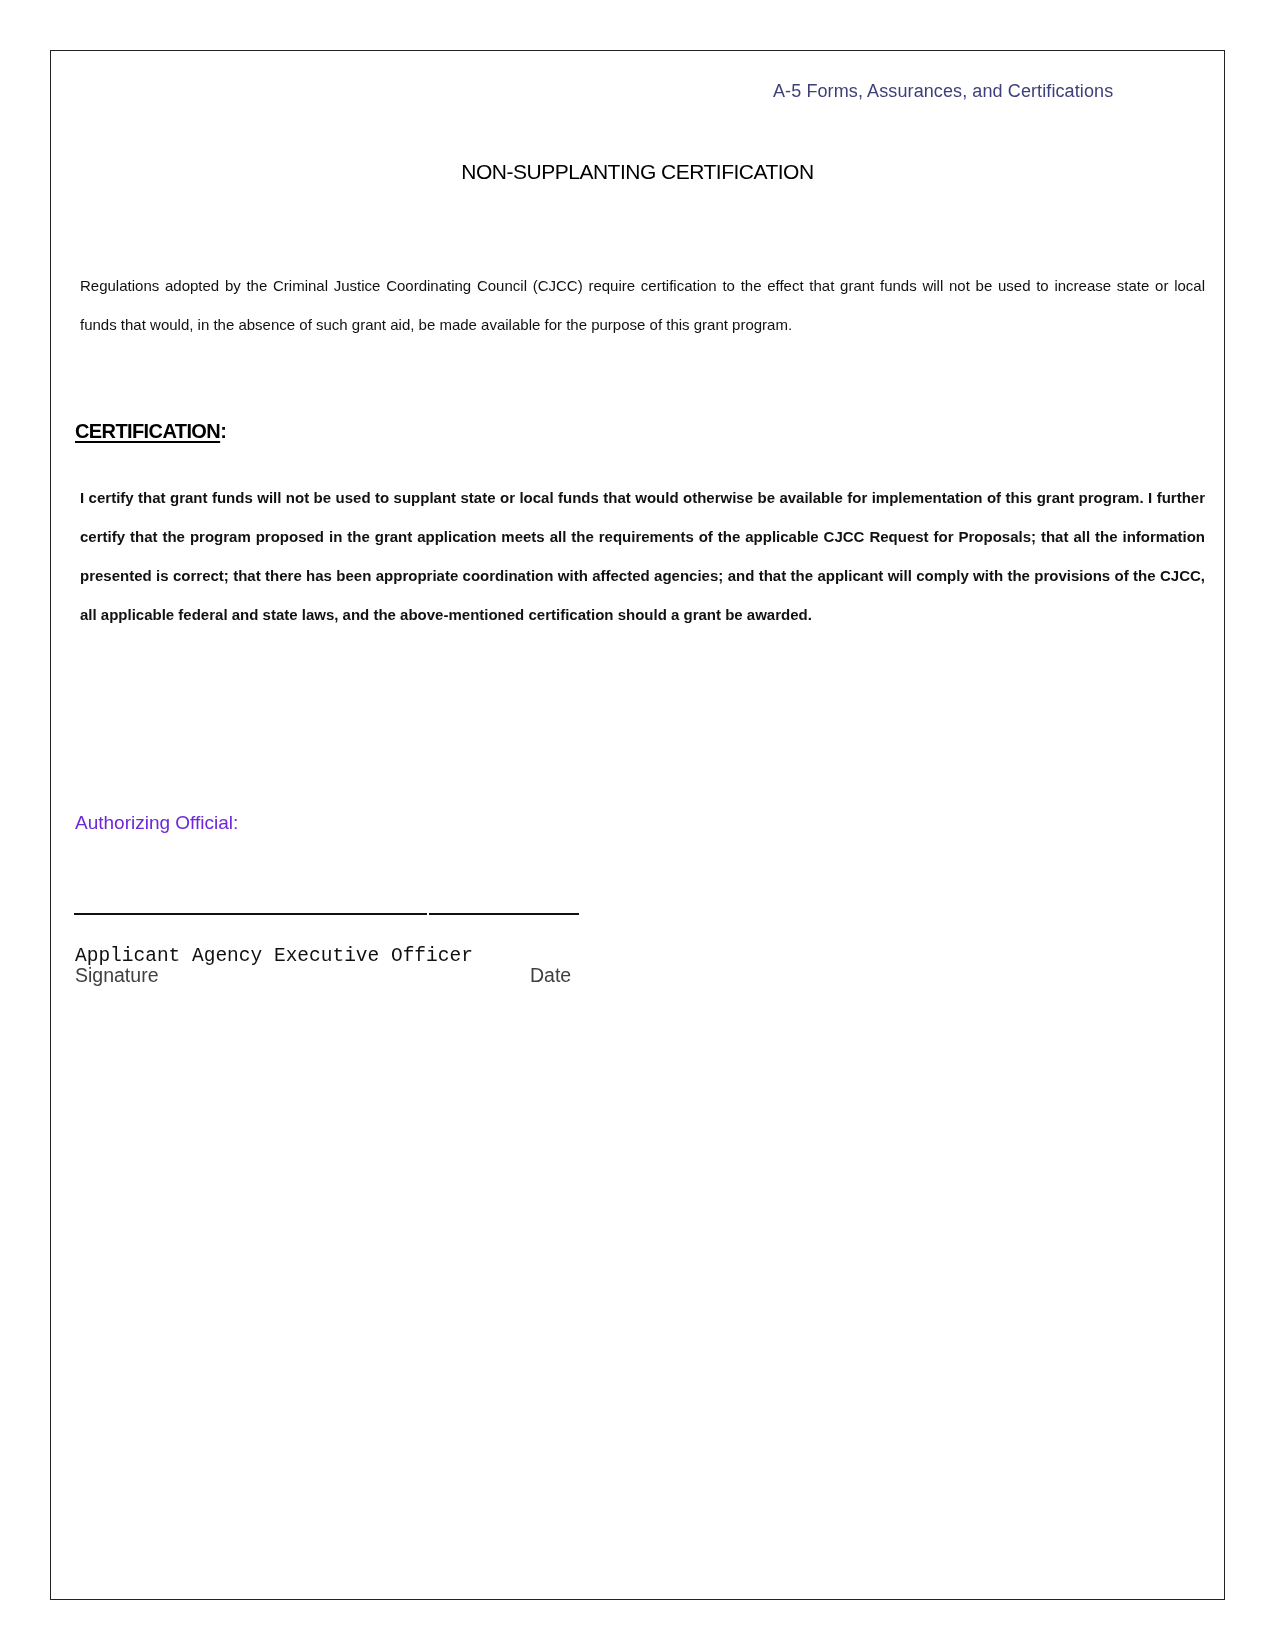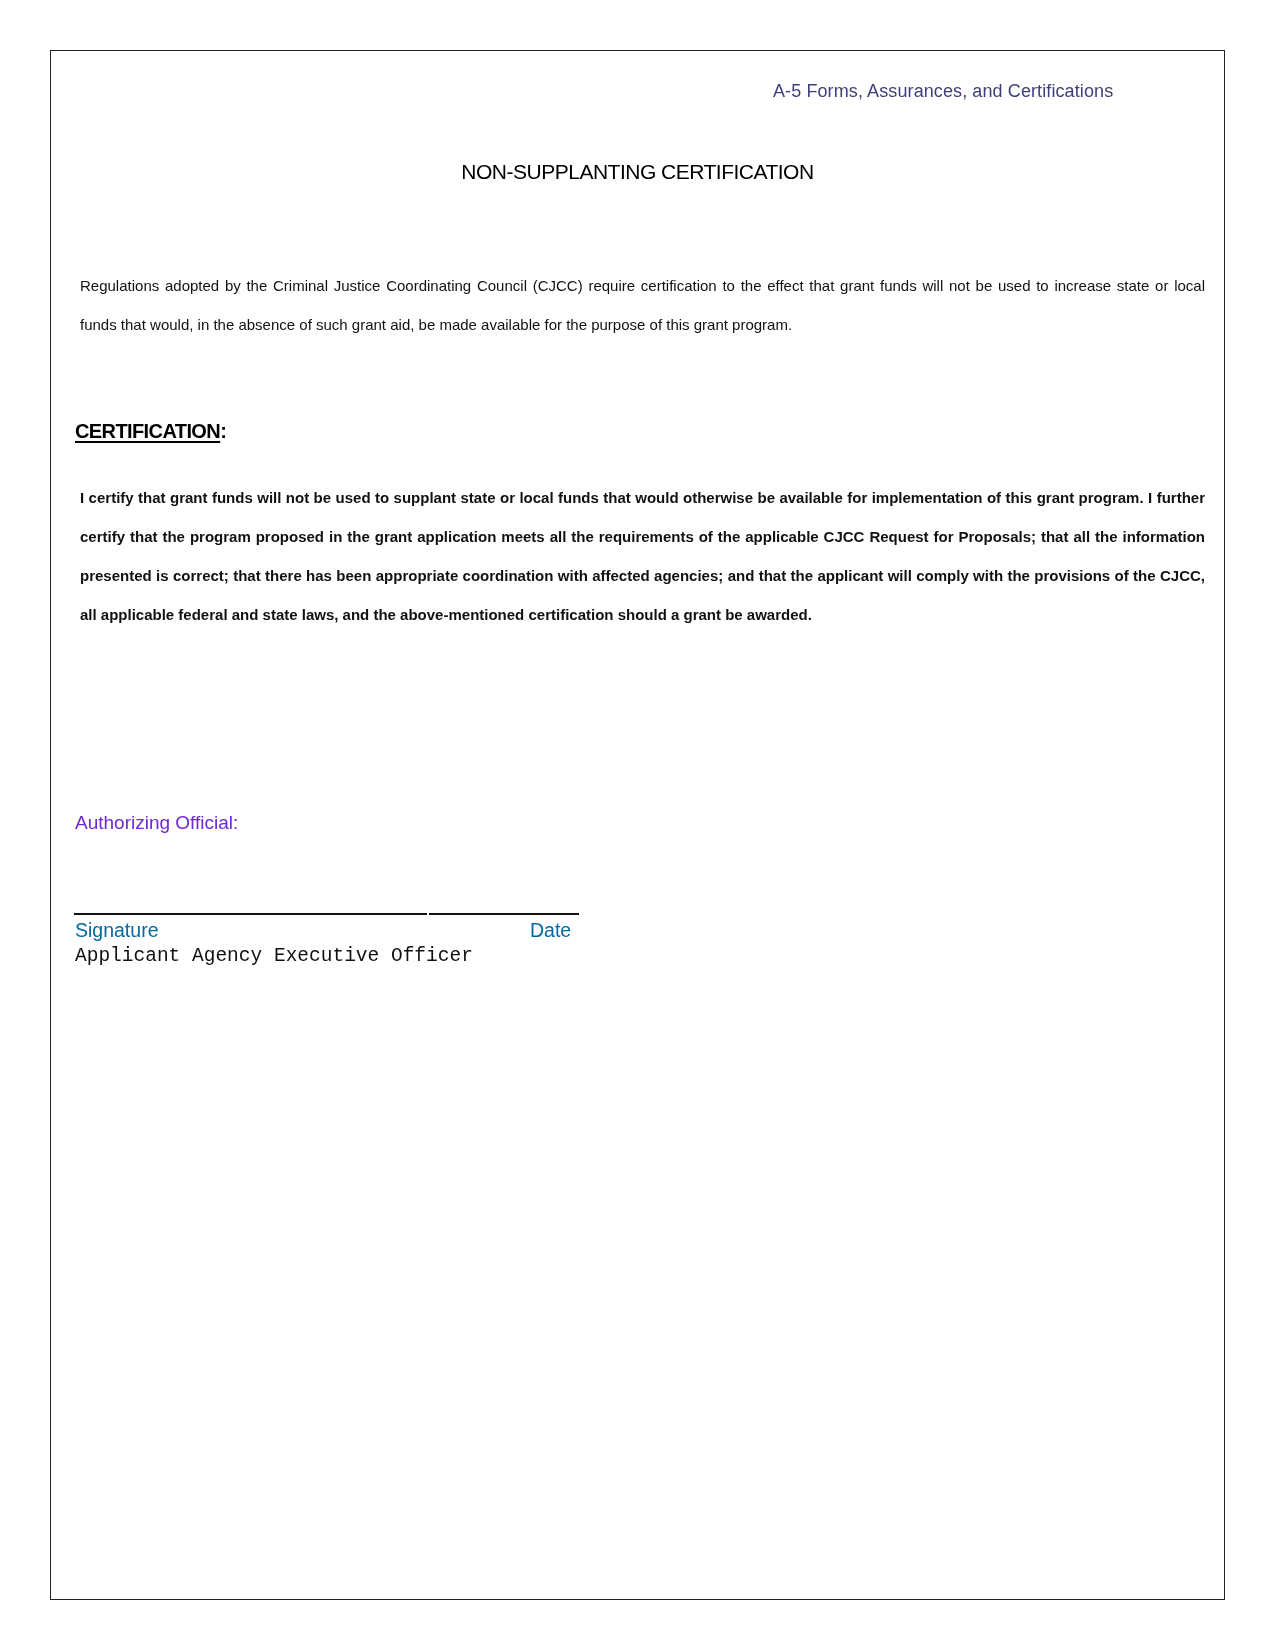"Signature" .sig-label { color: #0369a1 -> #404040; top: 919px -> 964px }
